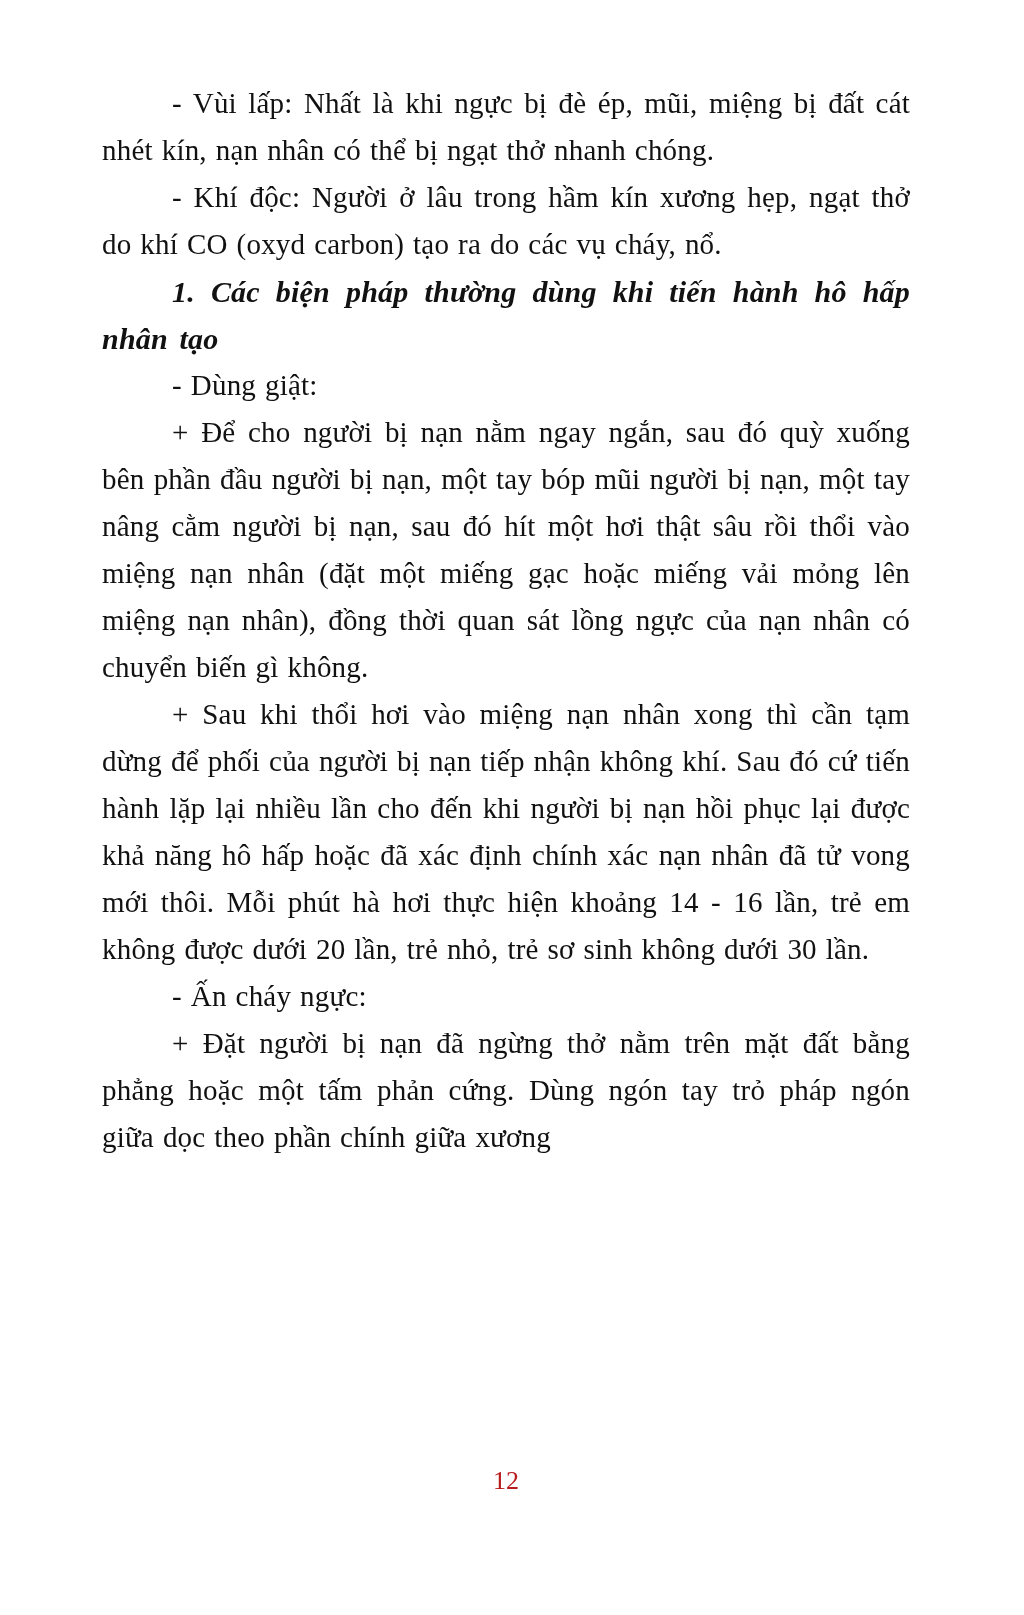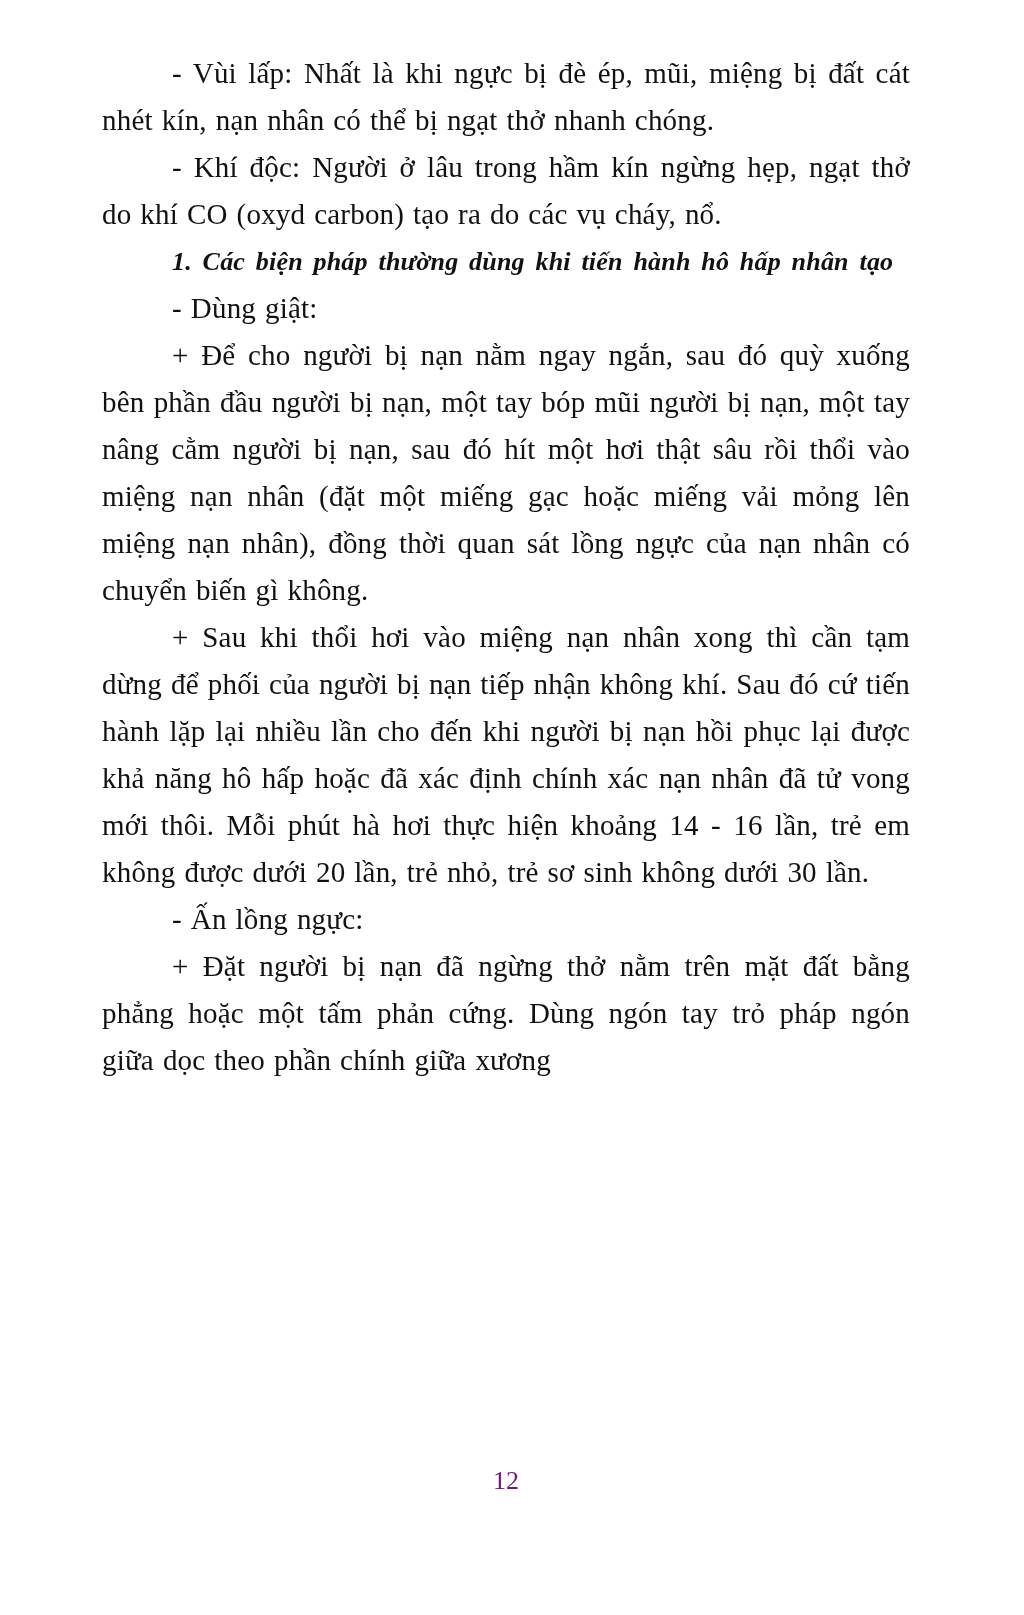"- Vùi lấp: Nhất là" .content { padding: 50px 114px 0 102px -> 80px 114px 0 102px }
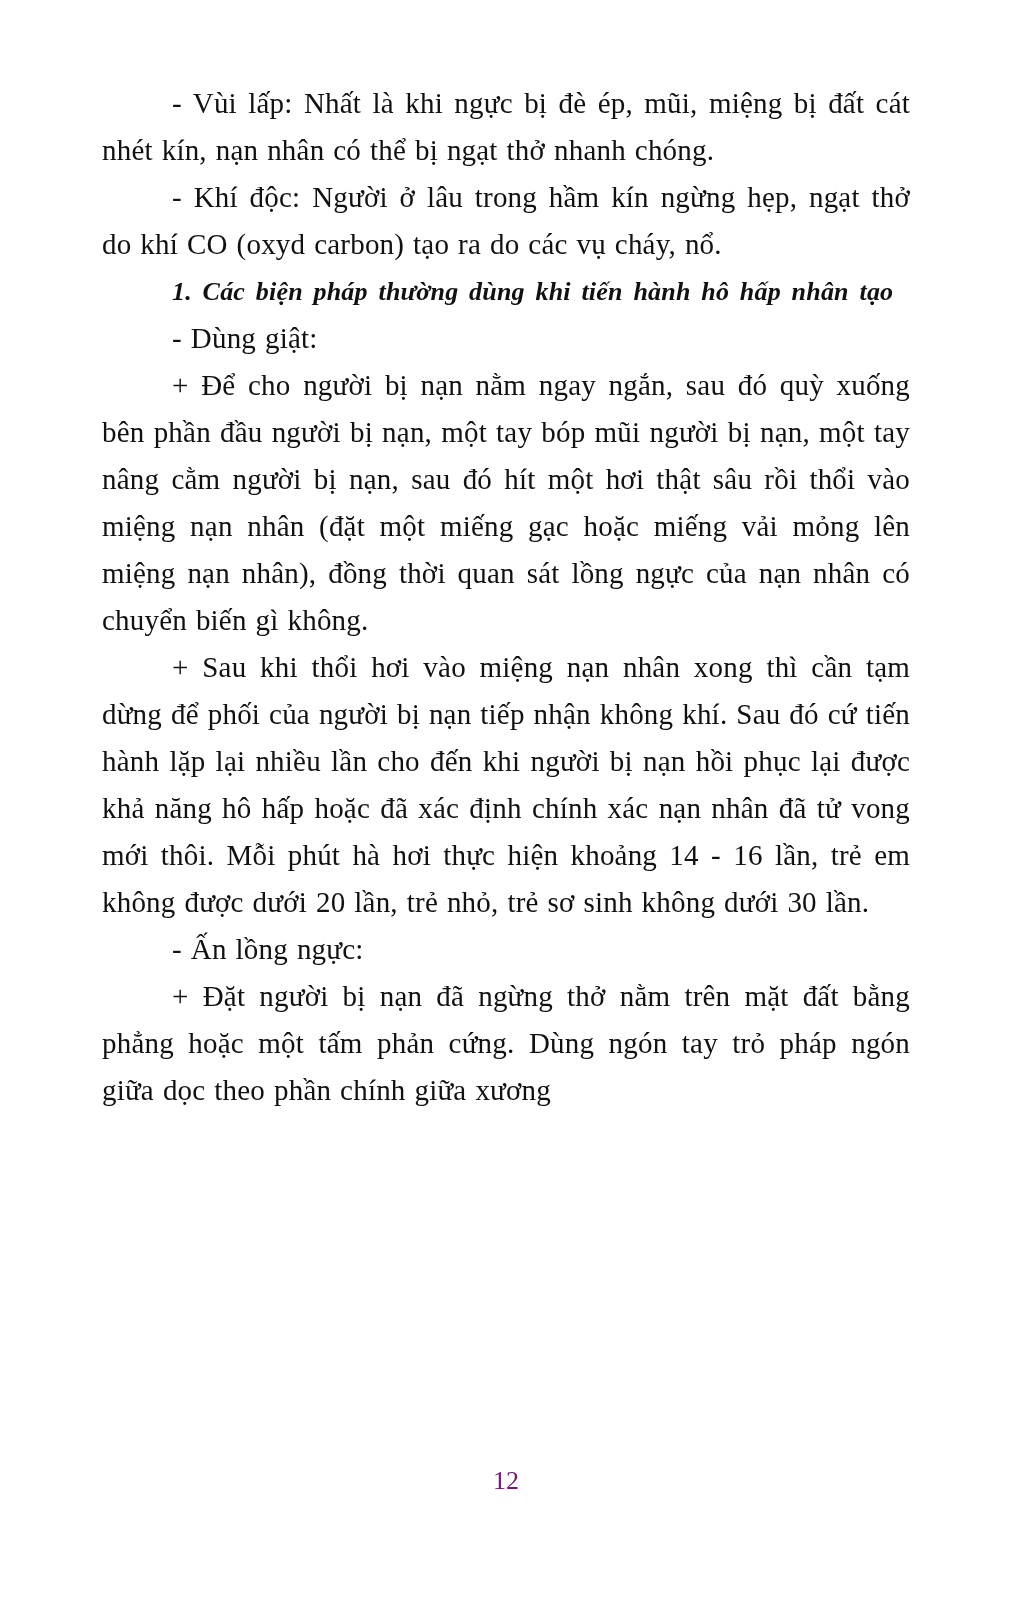"- Khí độc: Người ở" p.body { text: ngừng -> xương }
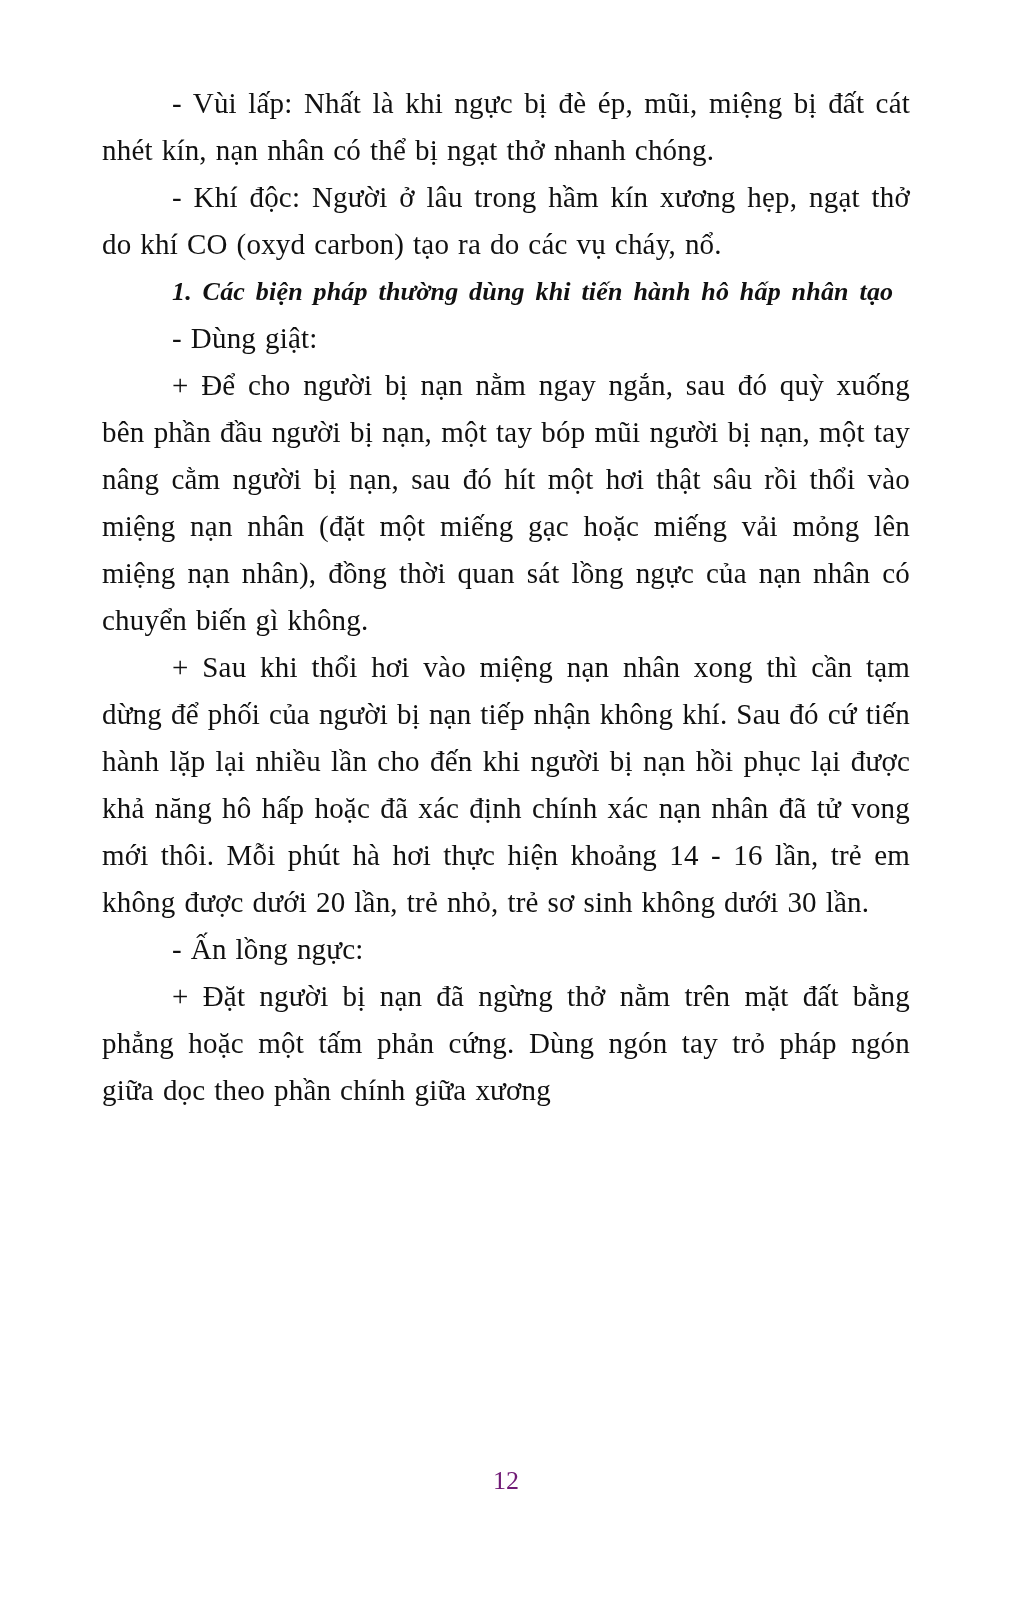"1. Các biện pháp thường" .content p.heading { font-size: 26px -> 30px }
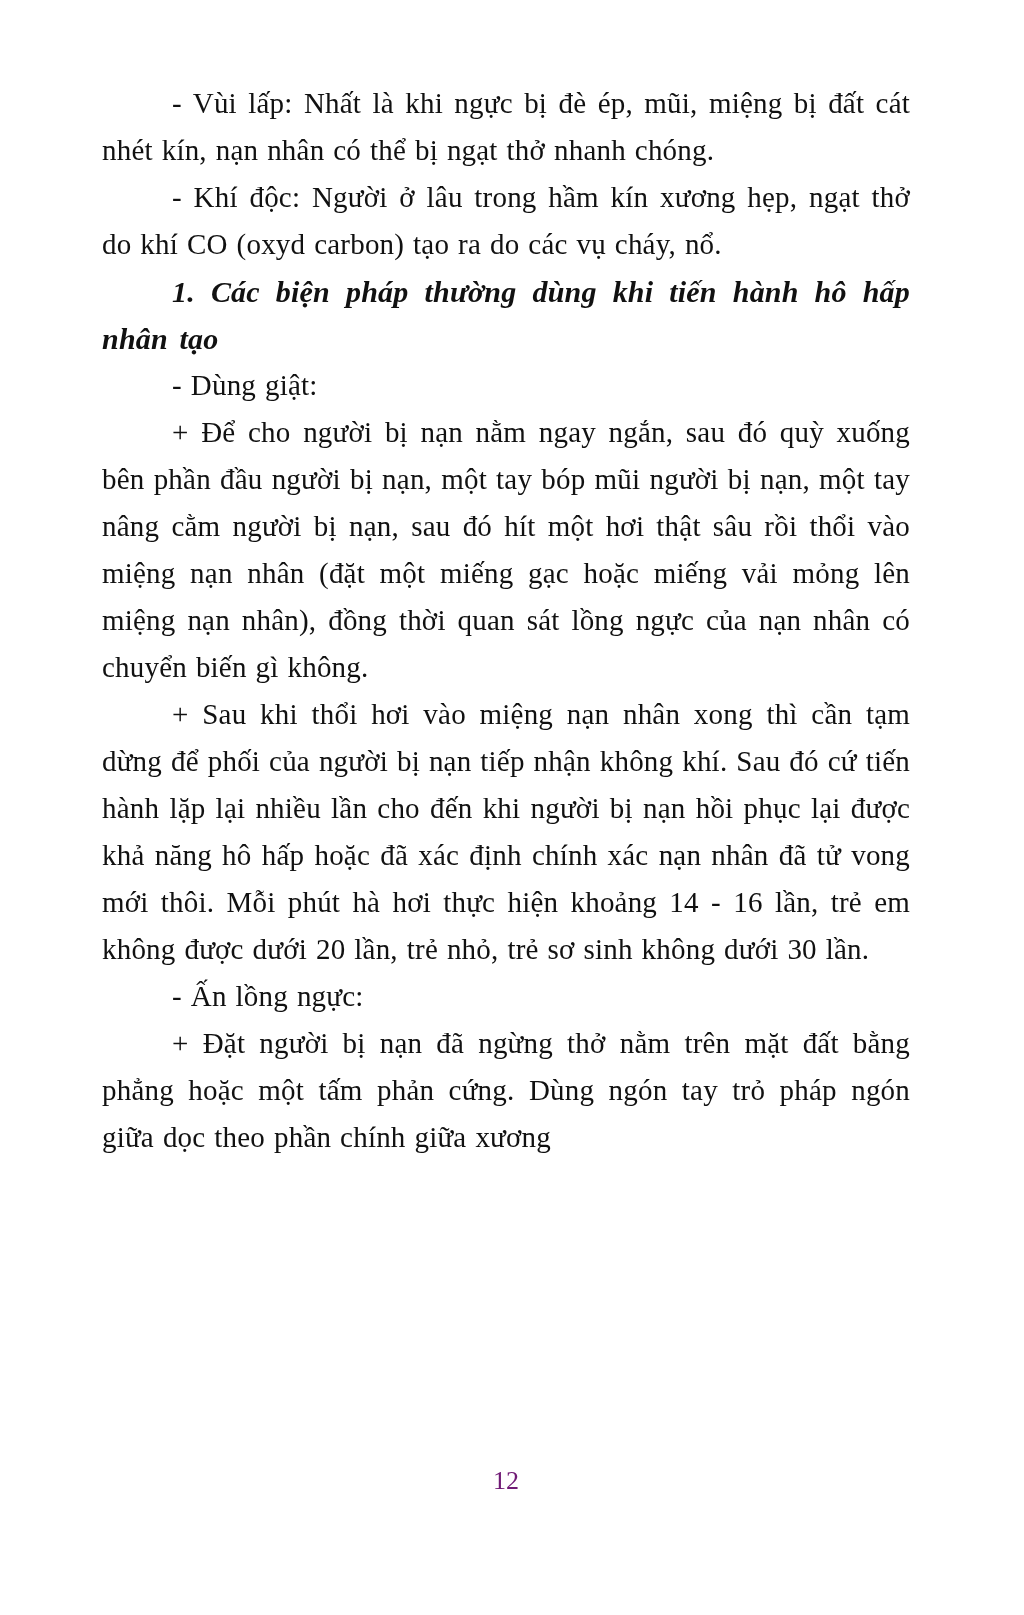"- Ấn lồng ngực:" p.body { text: lồng -> cháy }
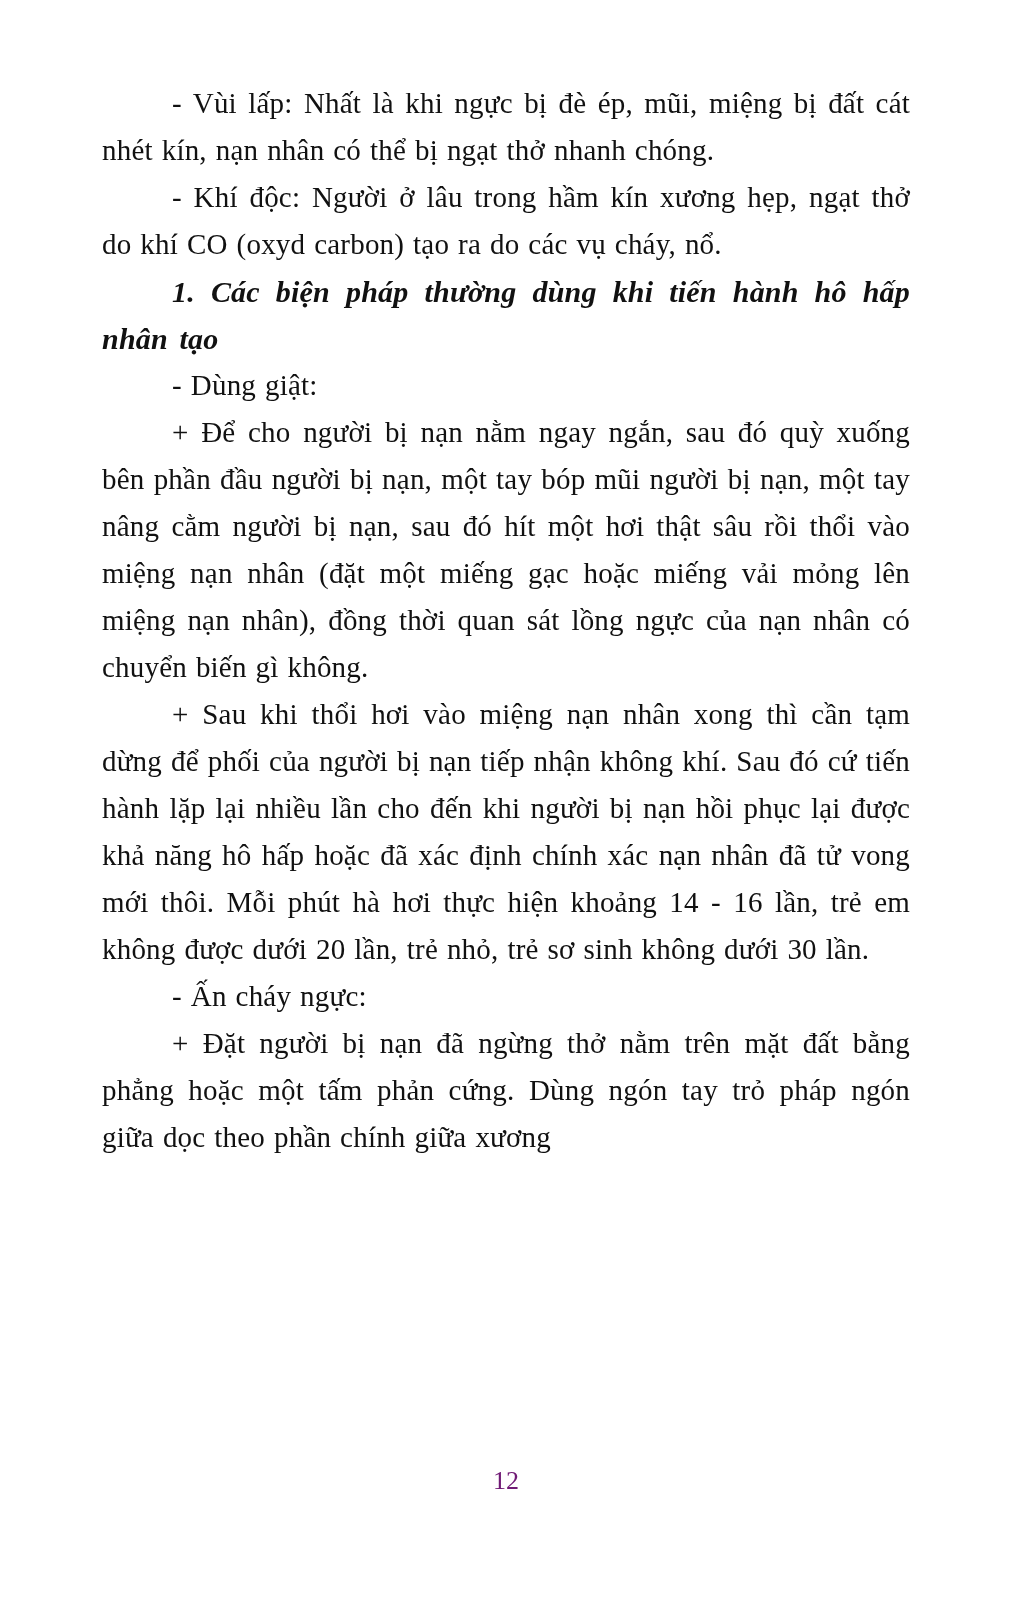"12" .footer { color: #701a75 -> #b91c1c }
